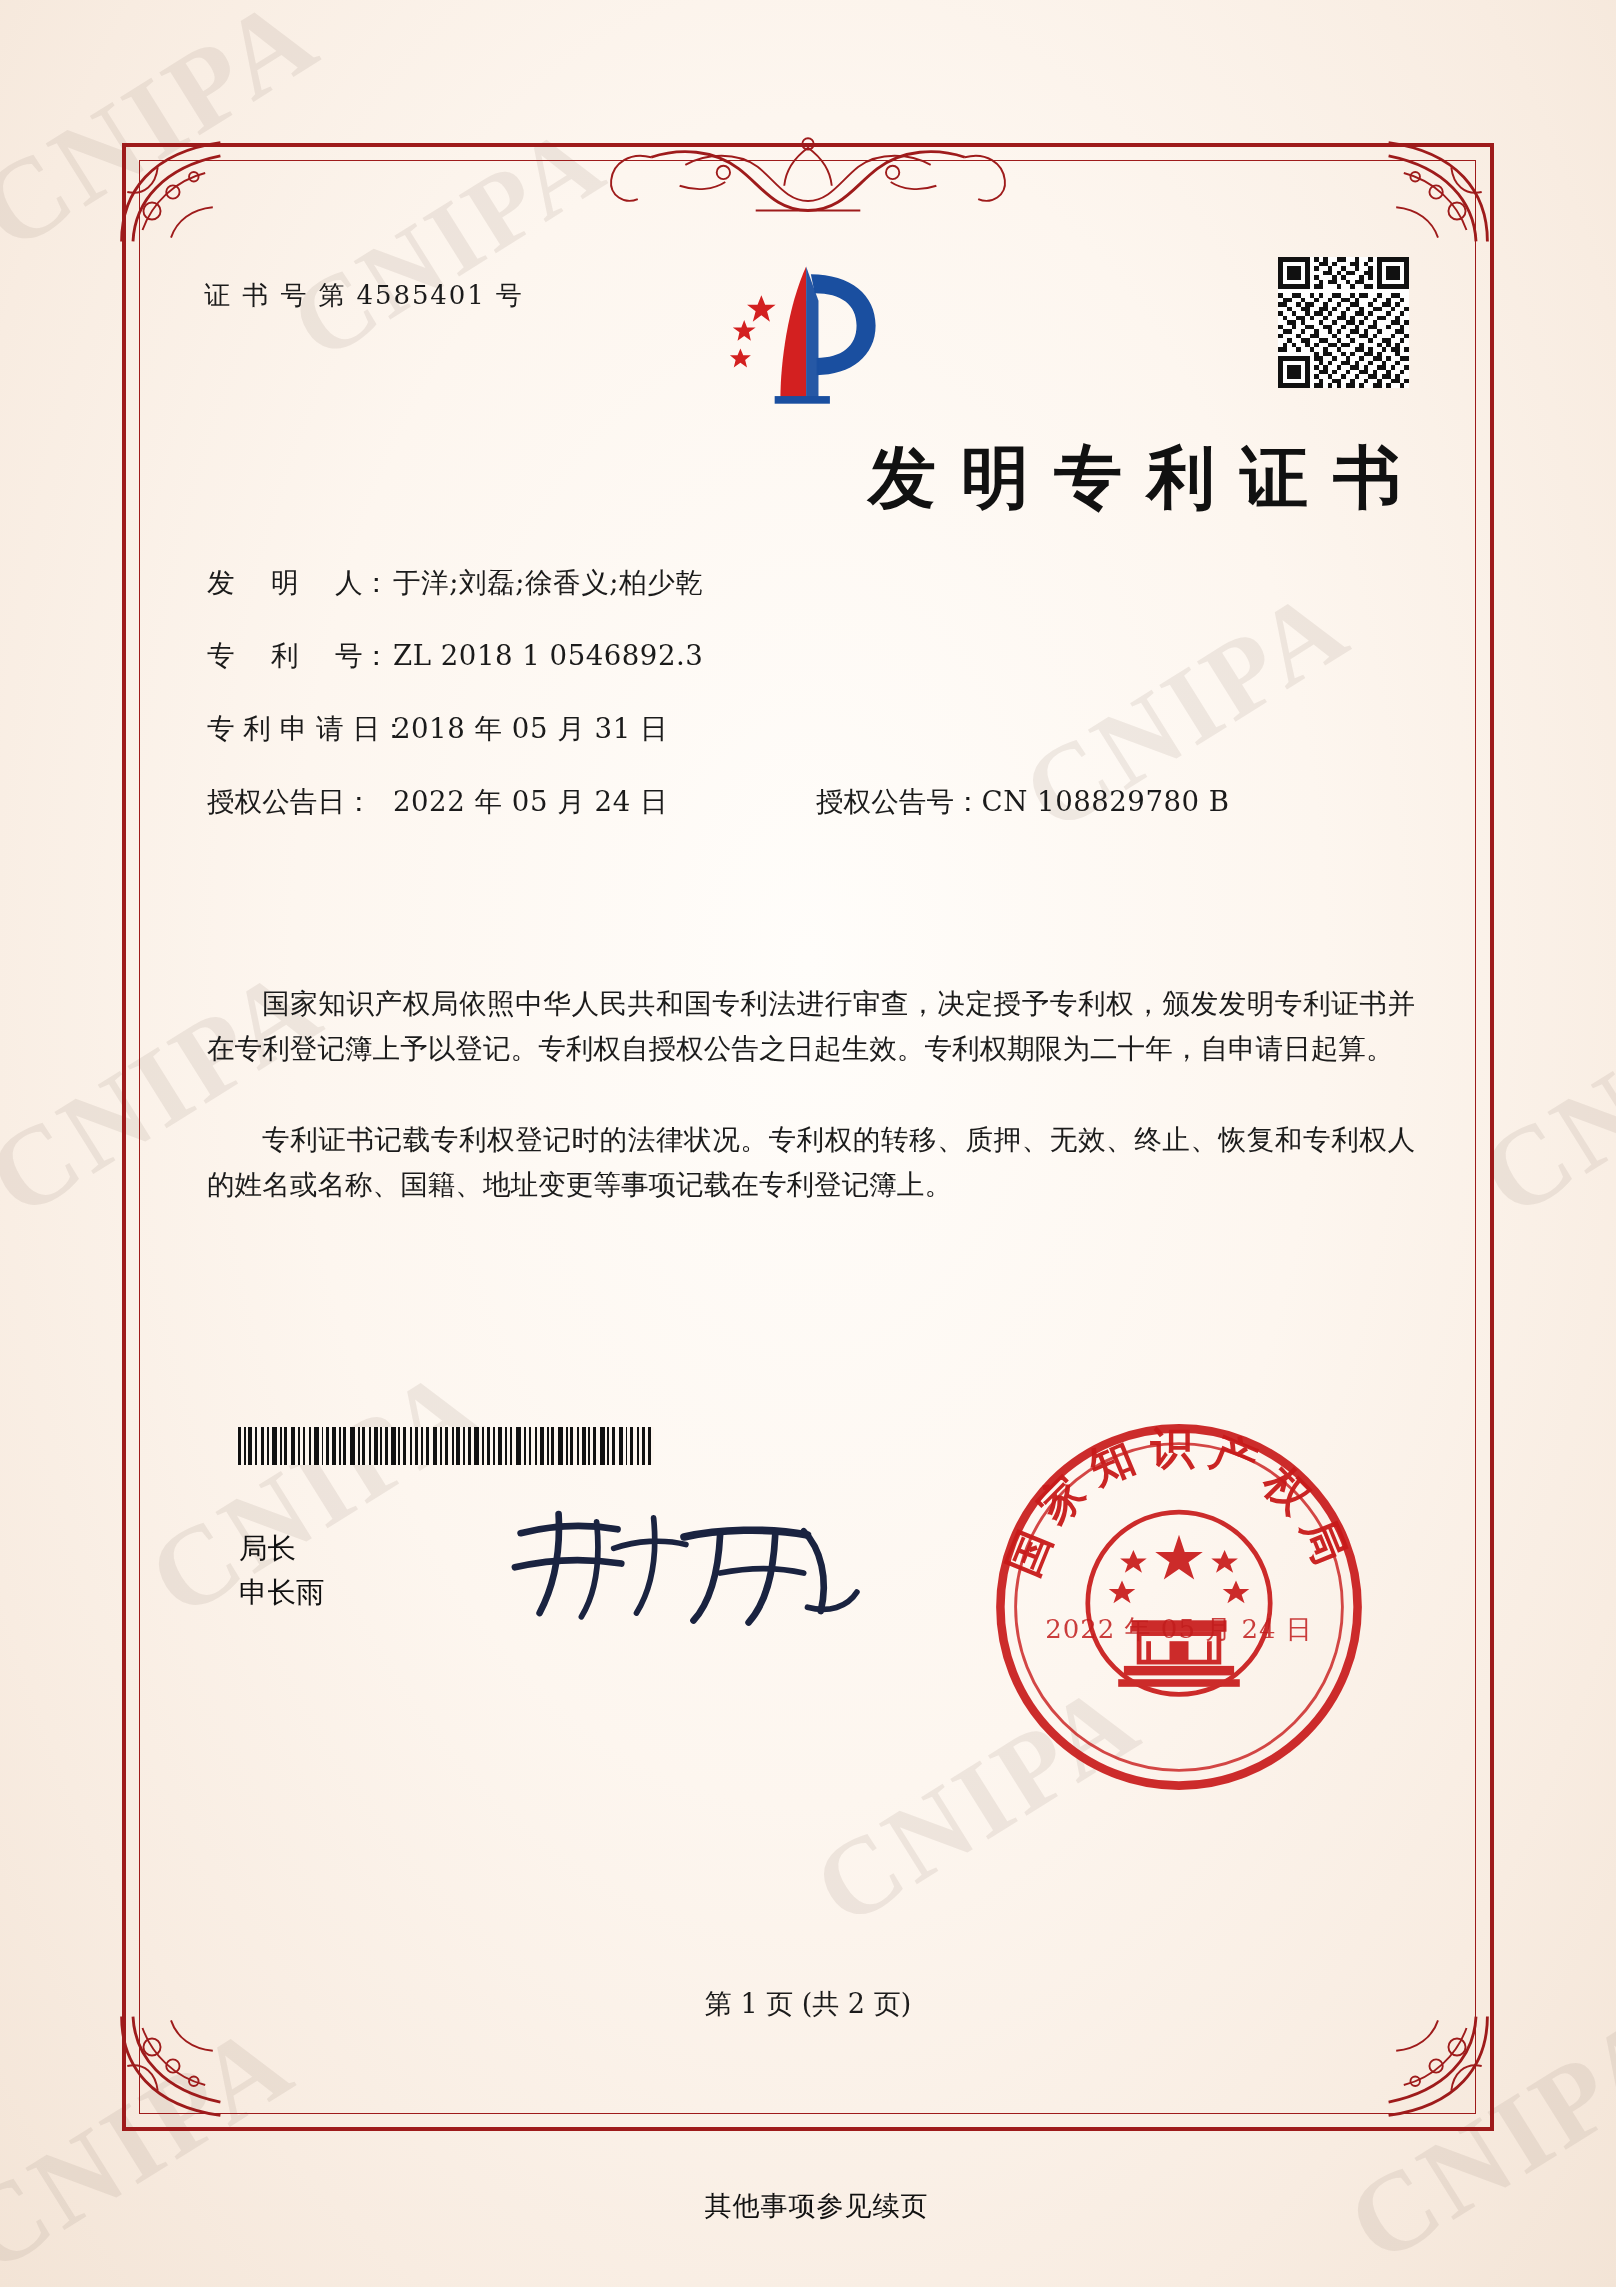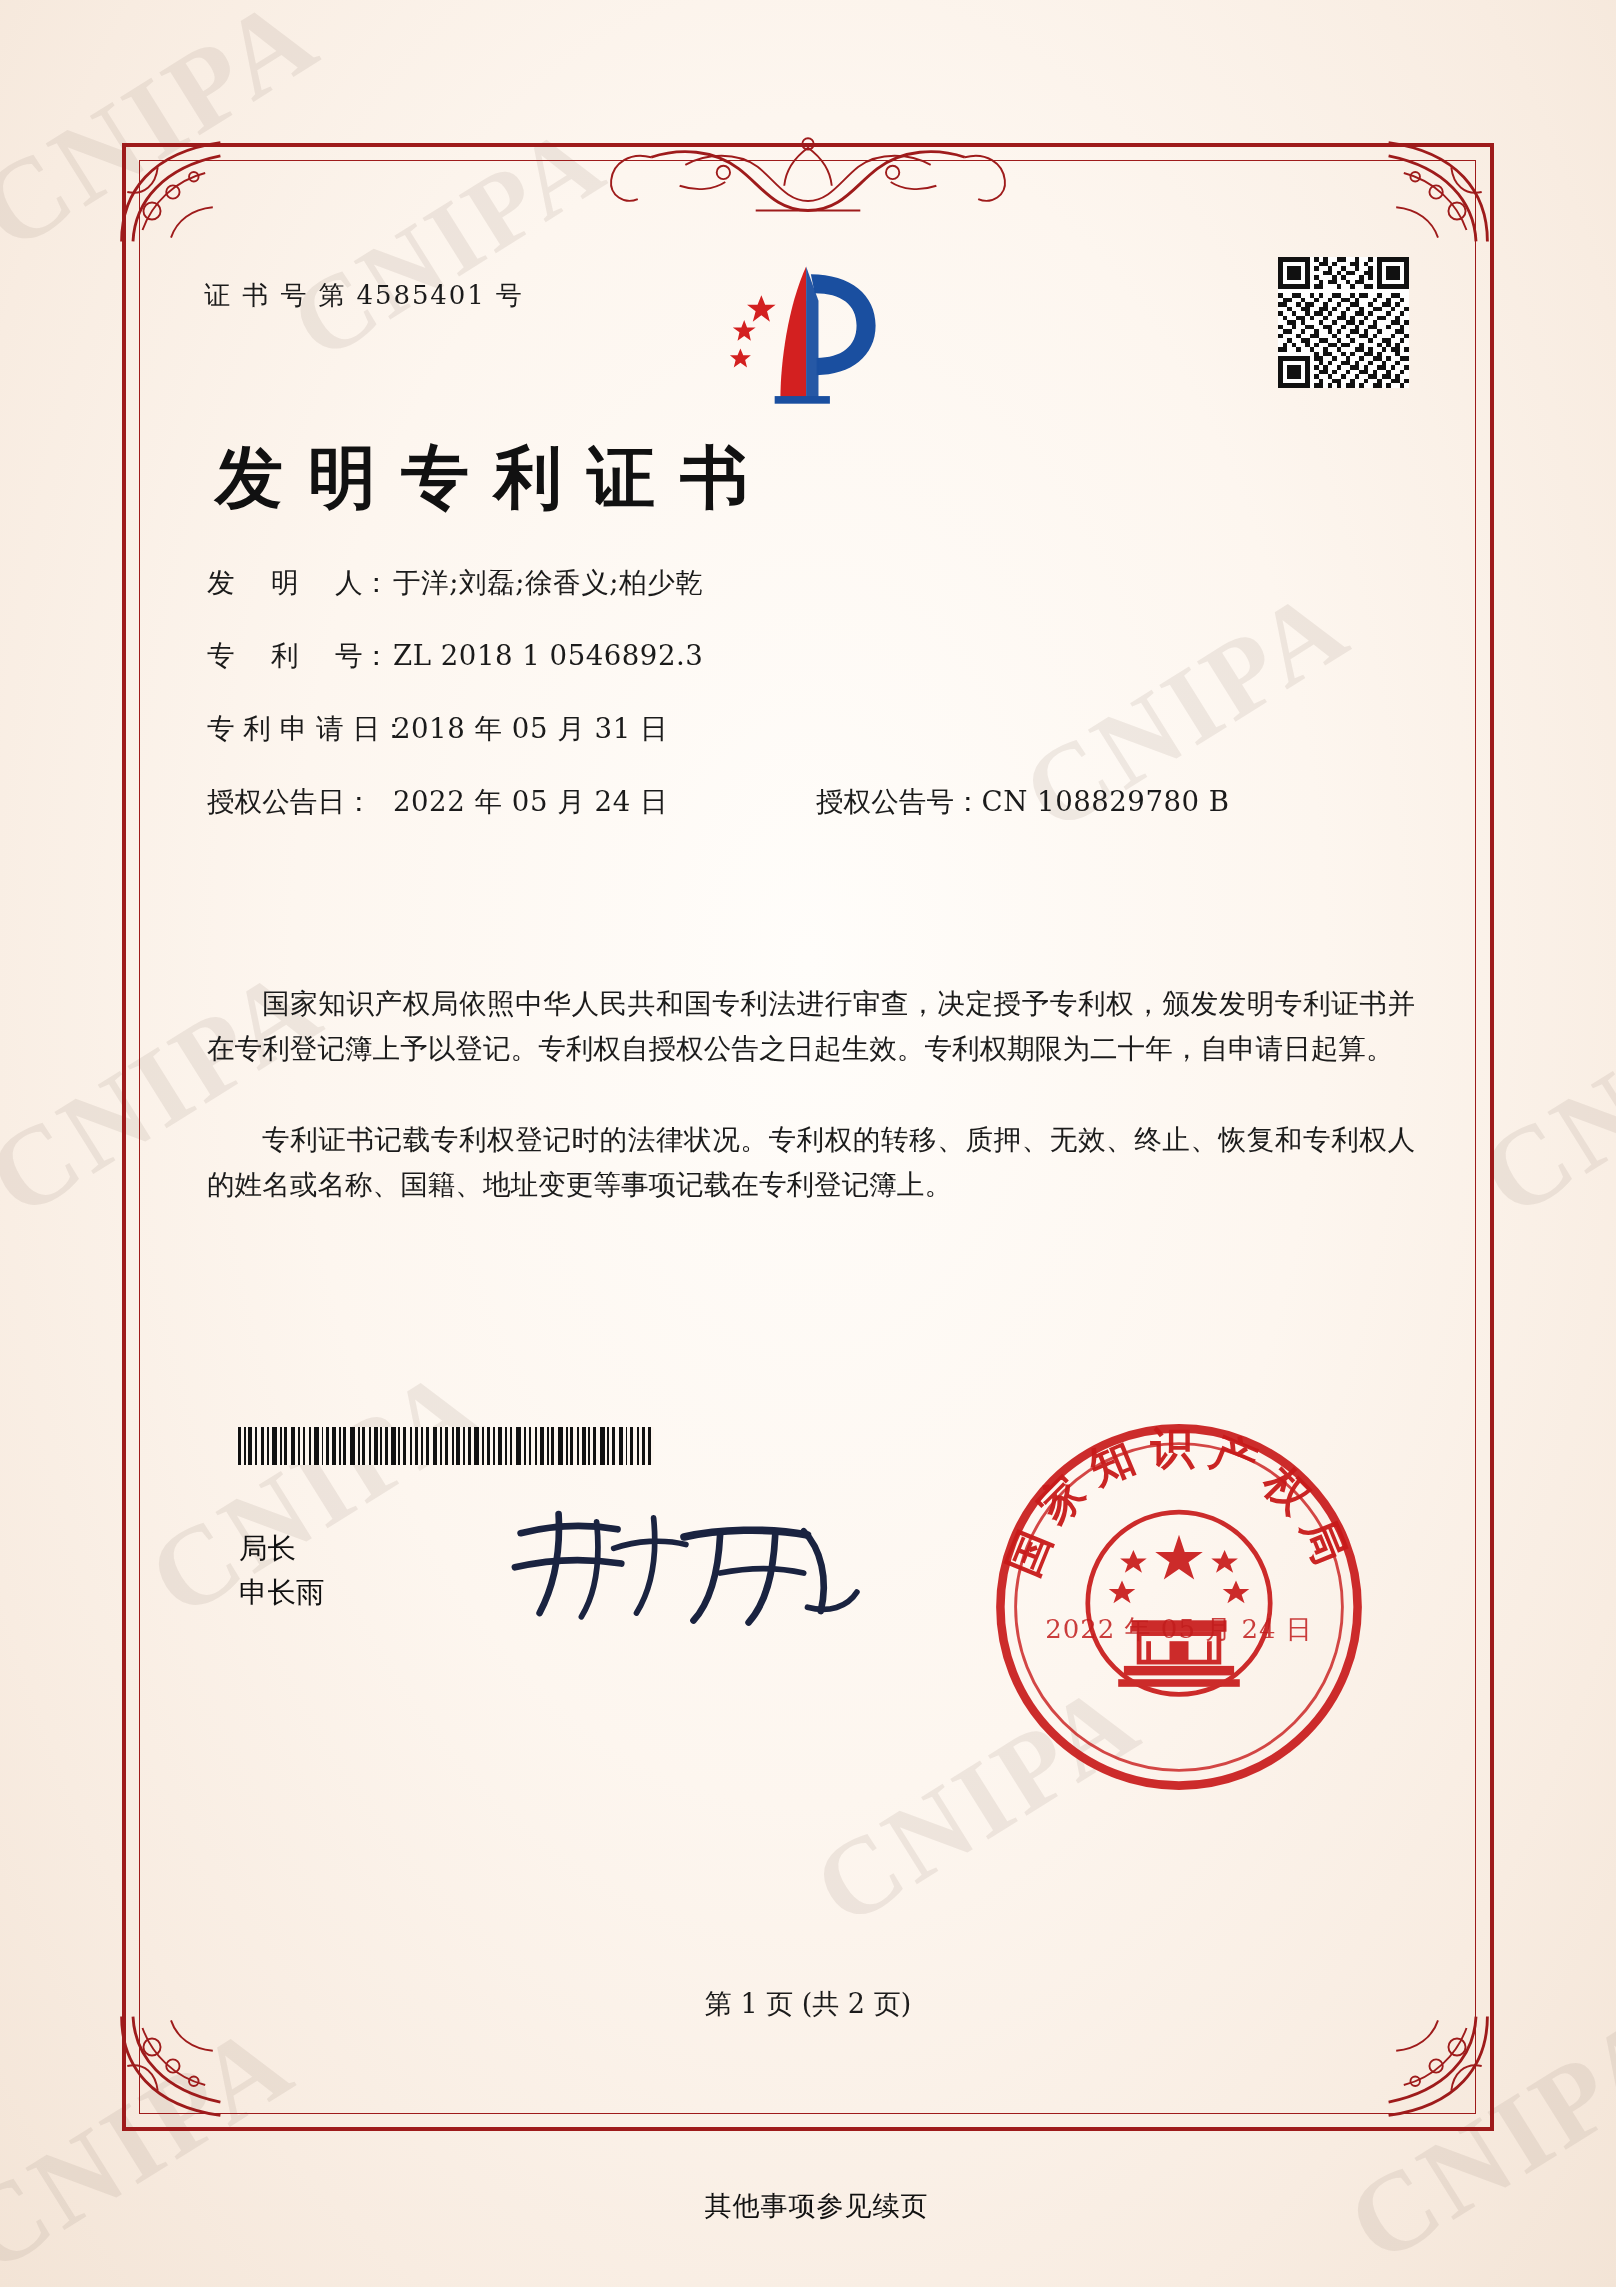"发明专利证书" .title { text-align: left -> right }
